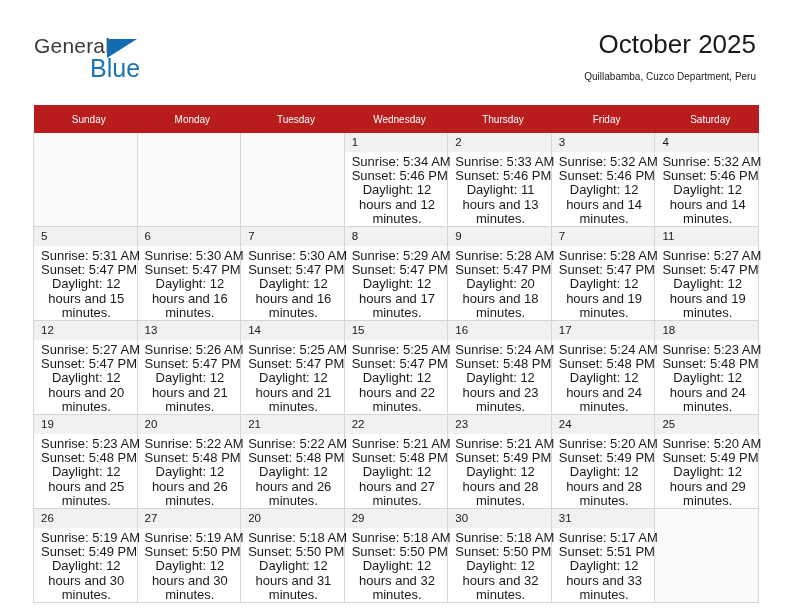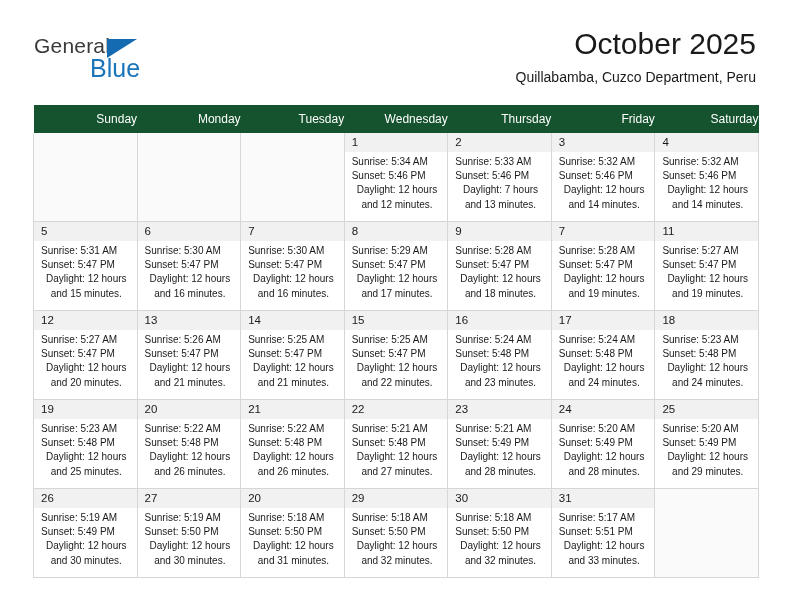"October 2025" .cal-title { font-size: 30px -> 26px }
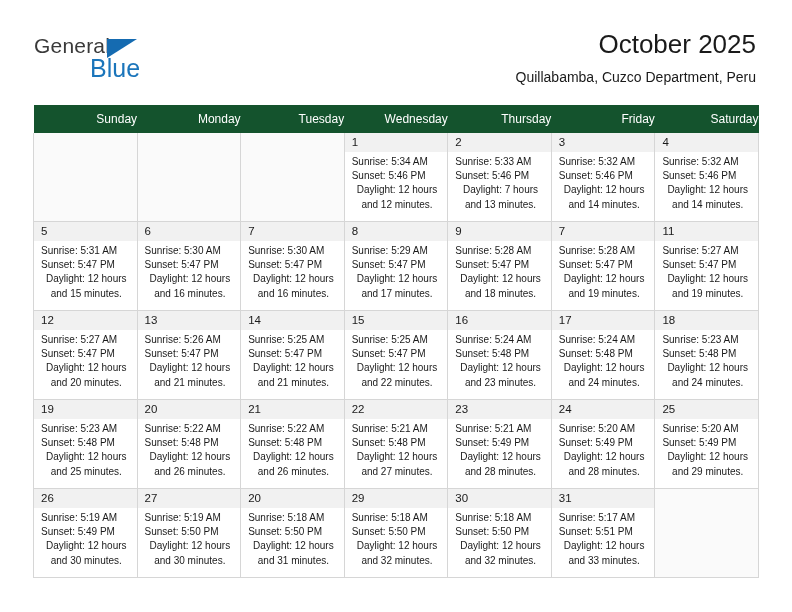"Quillabamba, Cuzco Department, Peru" .cal-subtitle { font-size: 14px -> 10px }
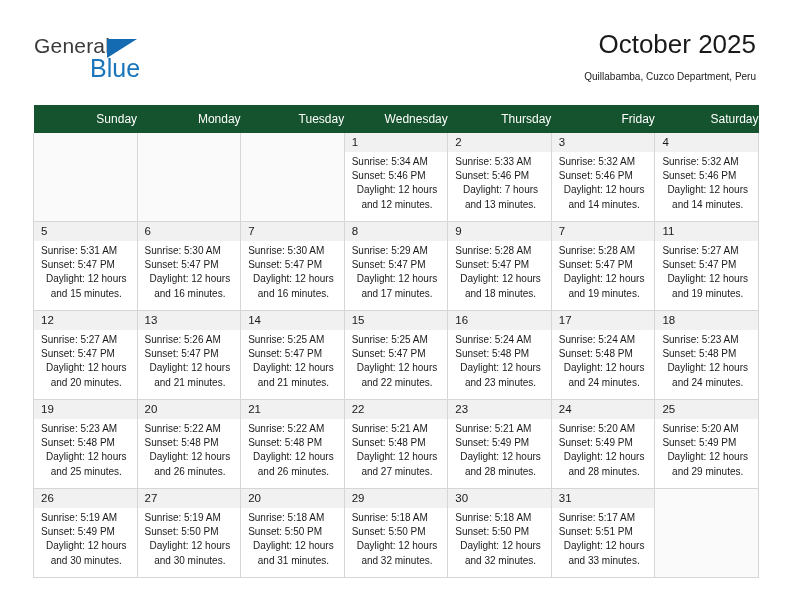"Sunday" .calendar th { background: #14532d -> #b91c1c; font-size: 12px -> 10px; text-align: right -> center }
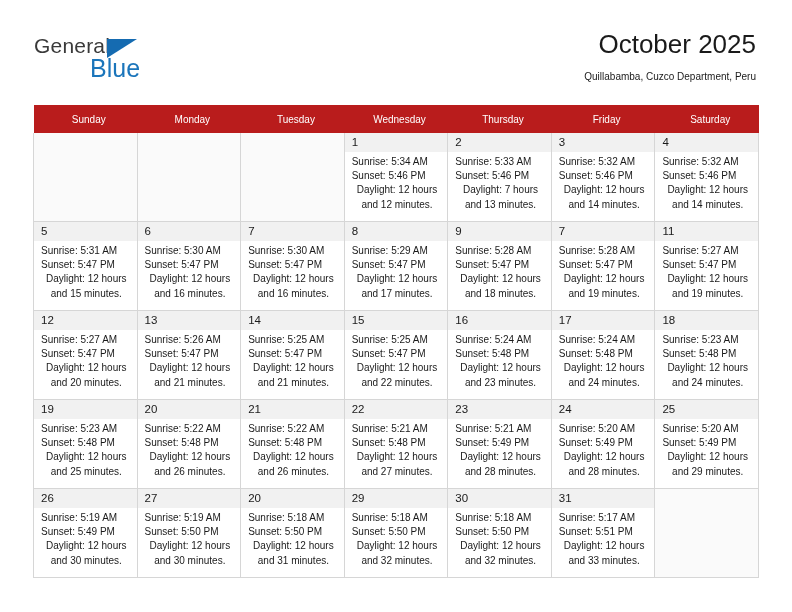"Sunrise: 5:34 AM" .cellbody { font-size: 10px -> 13px }
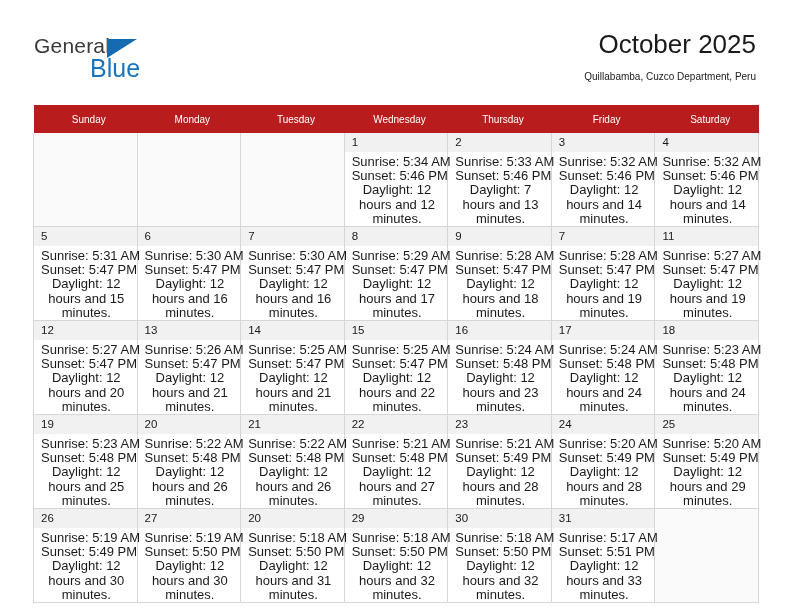"Daylight: 7 hours and 13" div.daylight { text: 7 -> 11 }
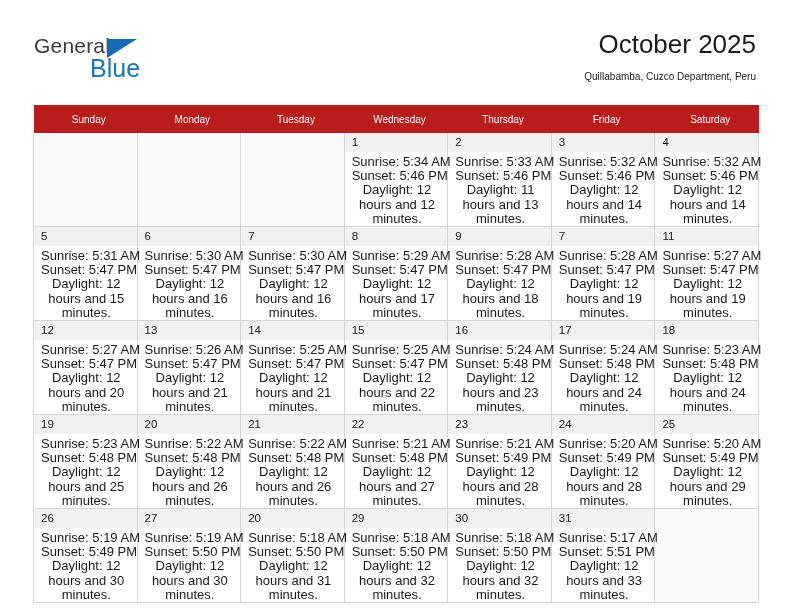"Daylight: 12 hours and 18" div.daylight { text: 12 -> 20 }
